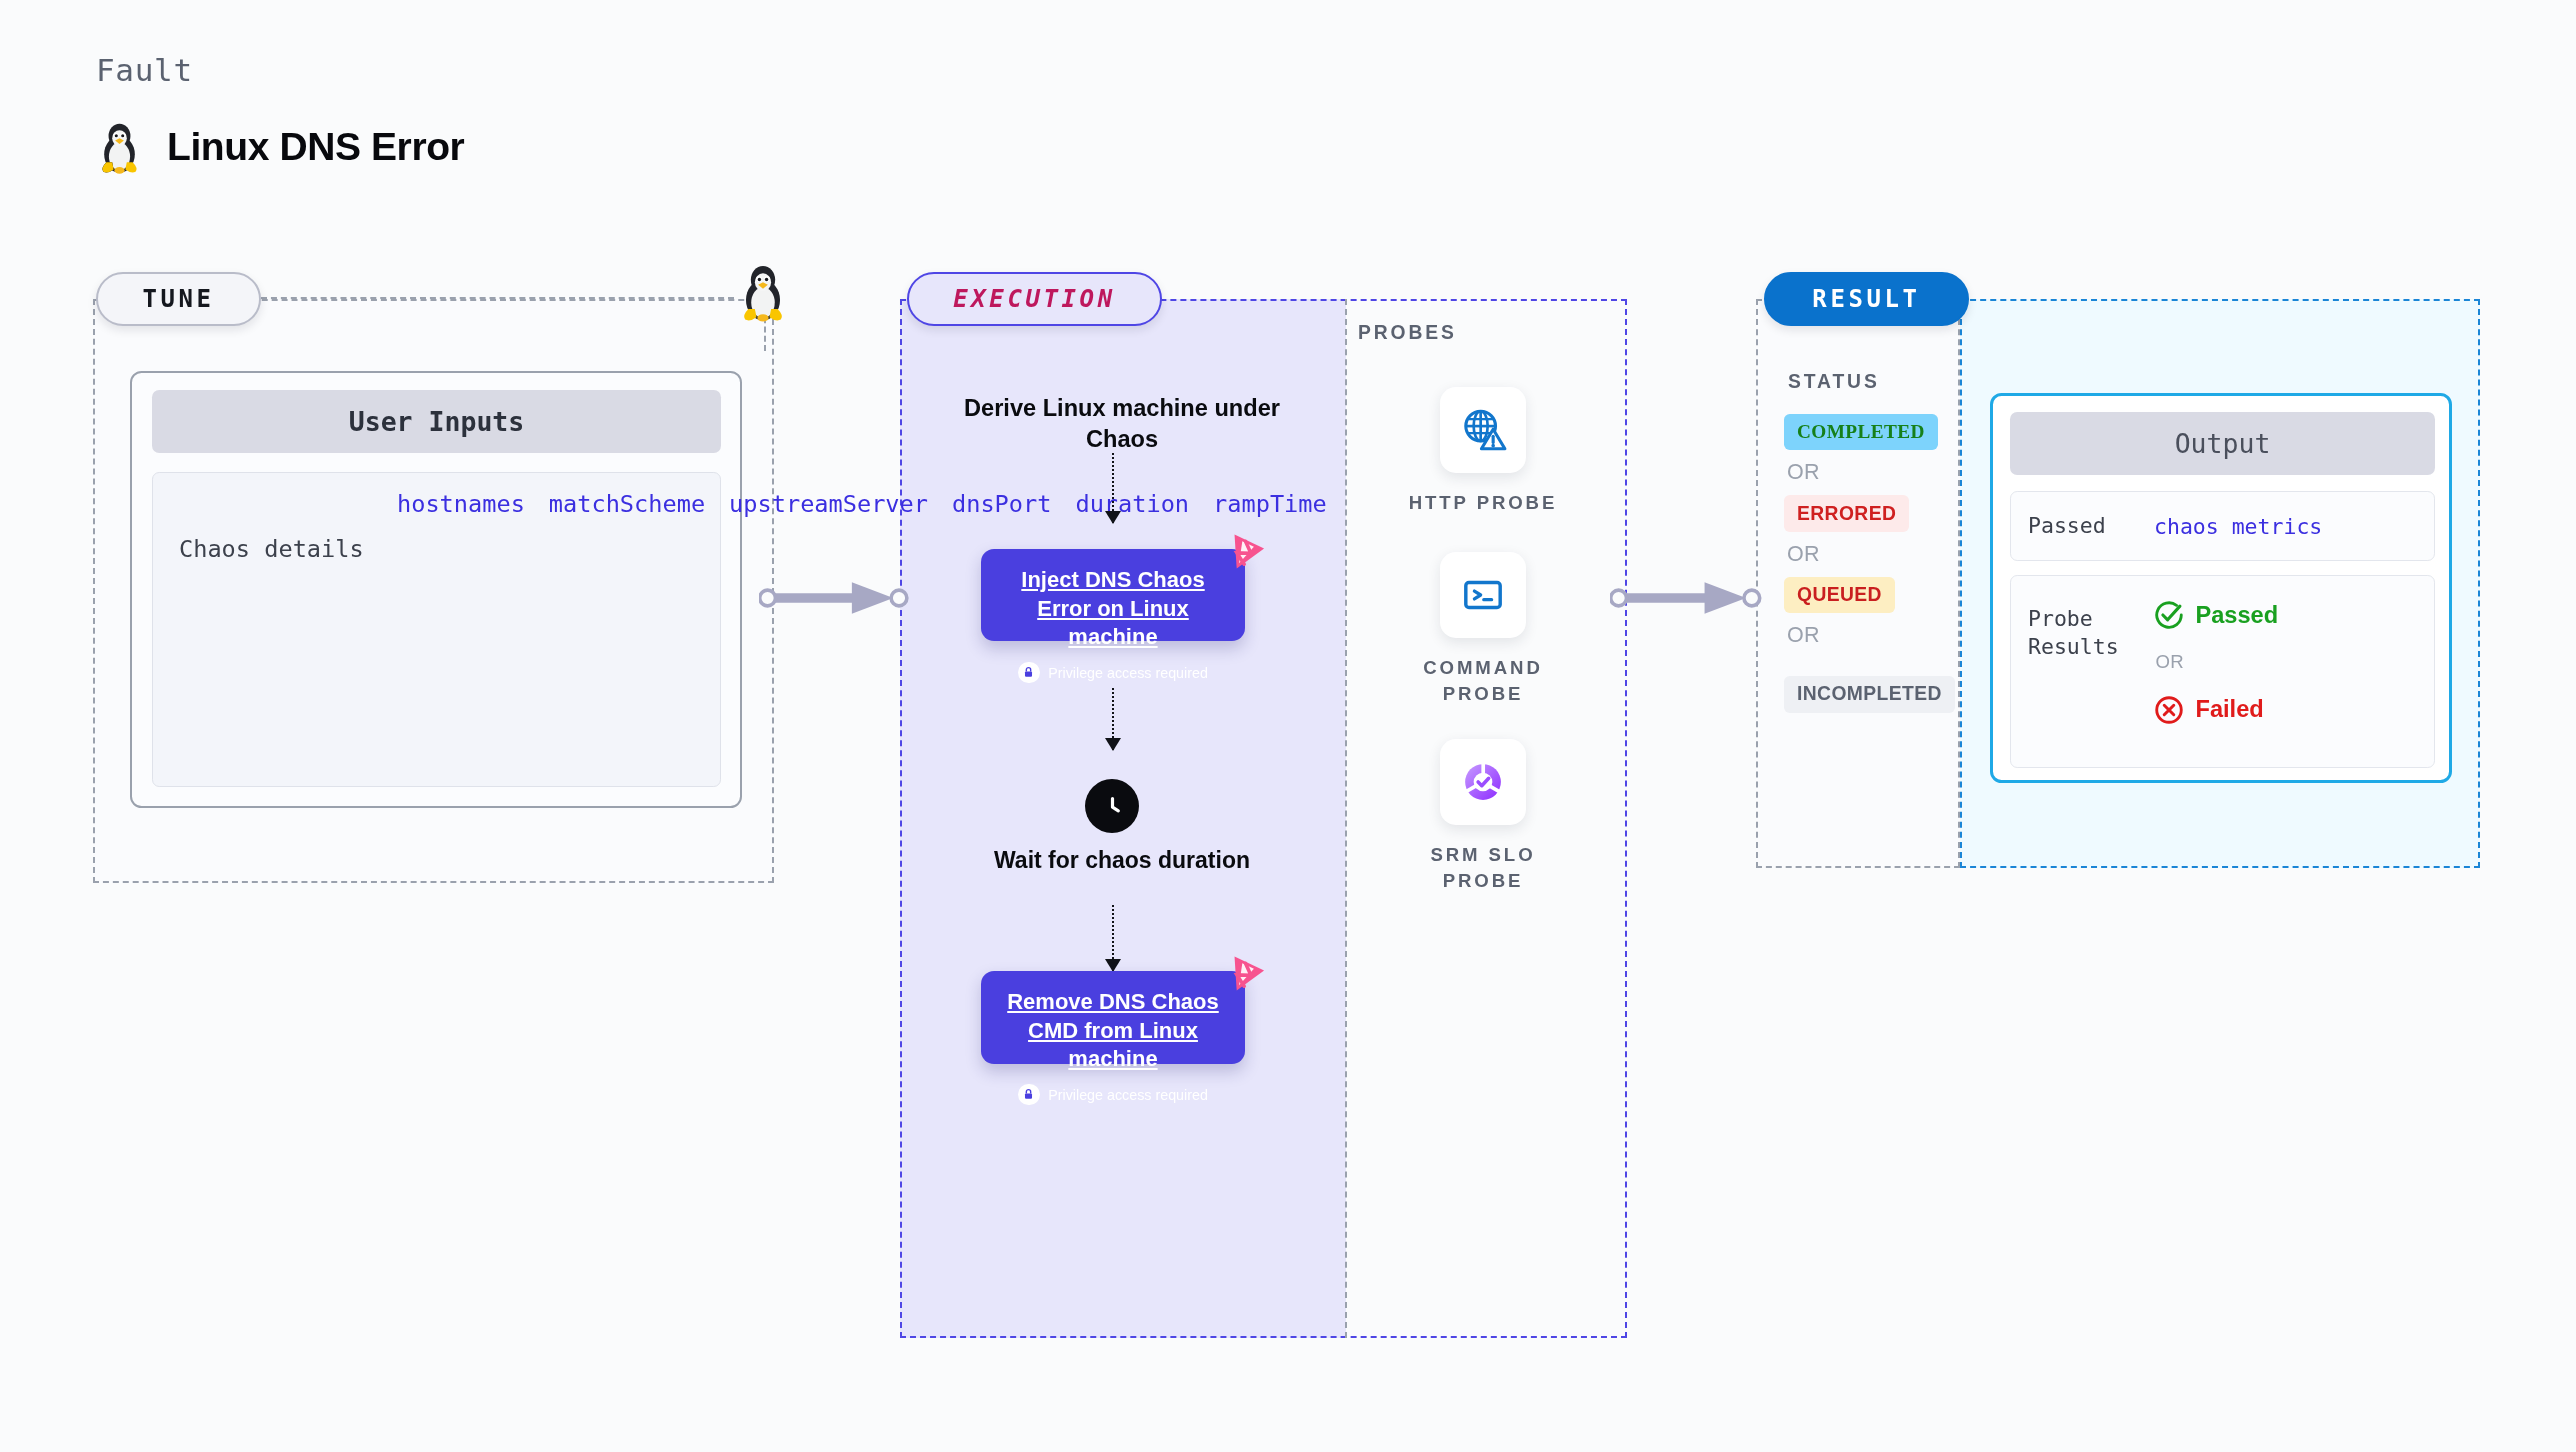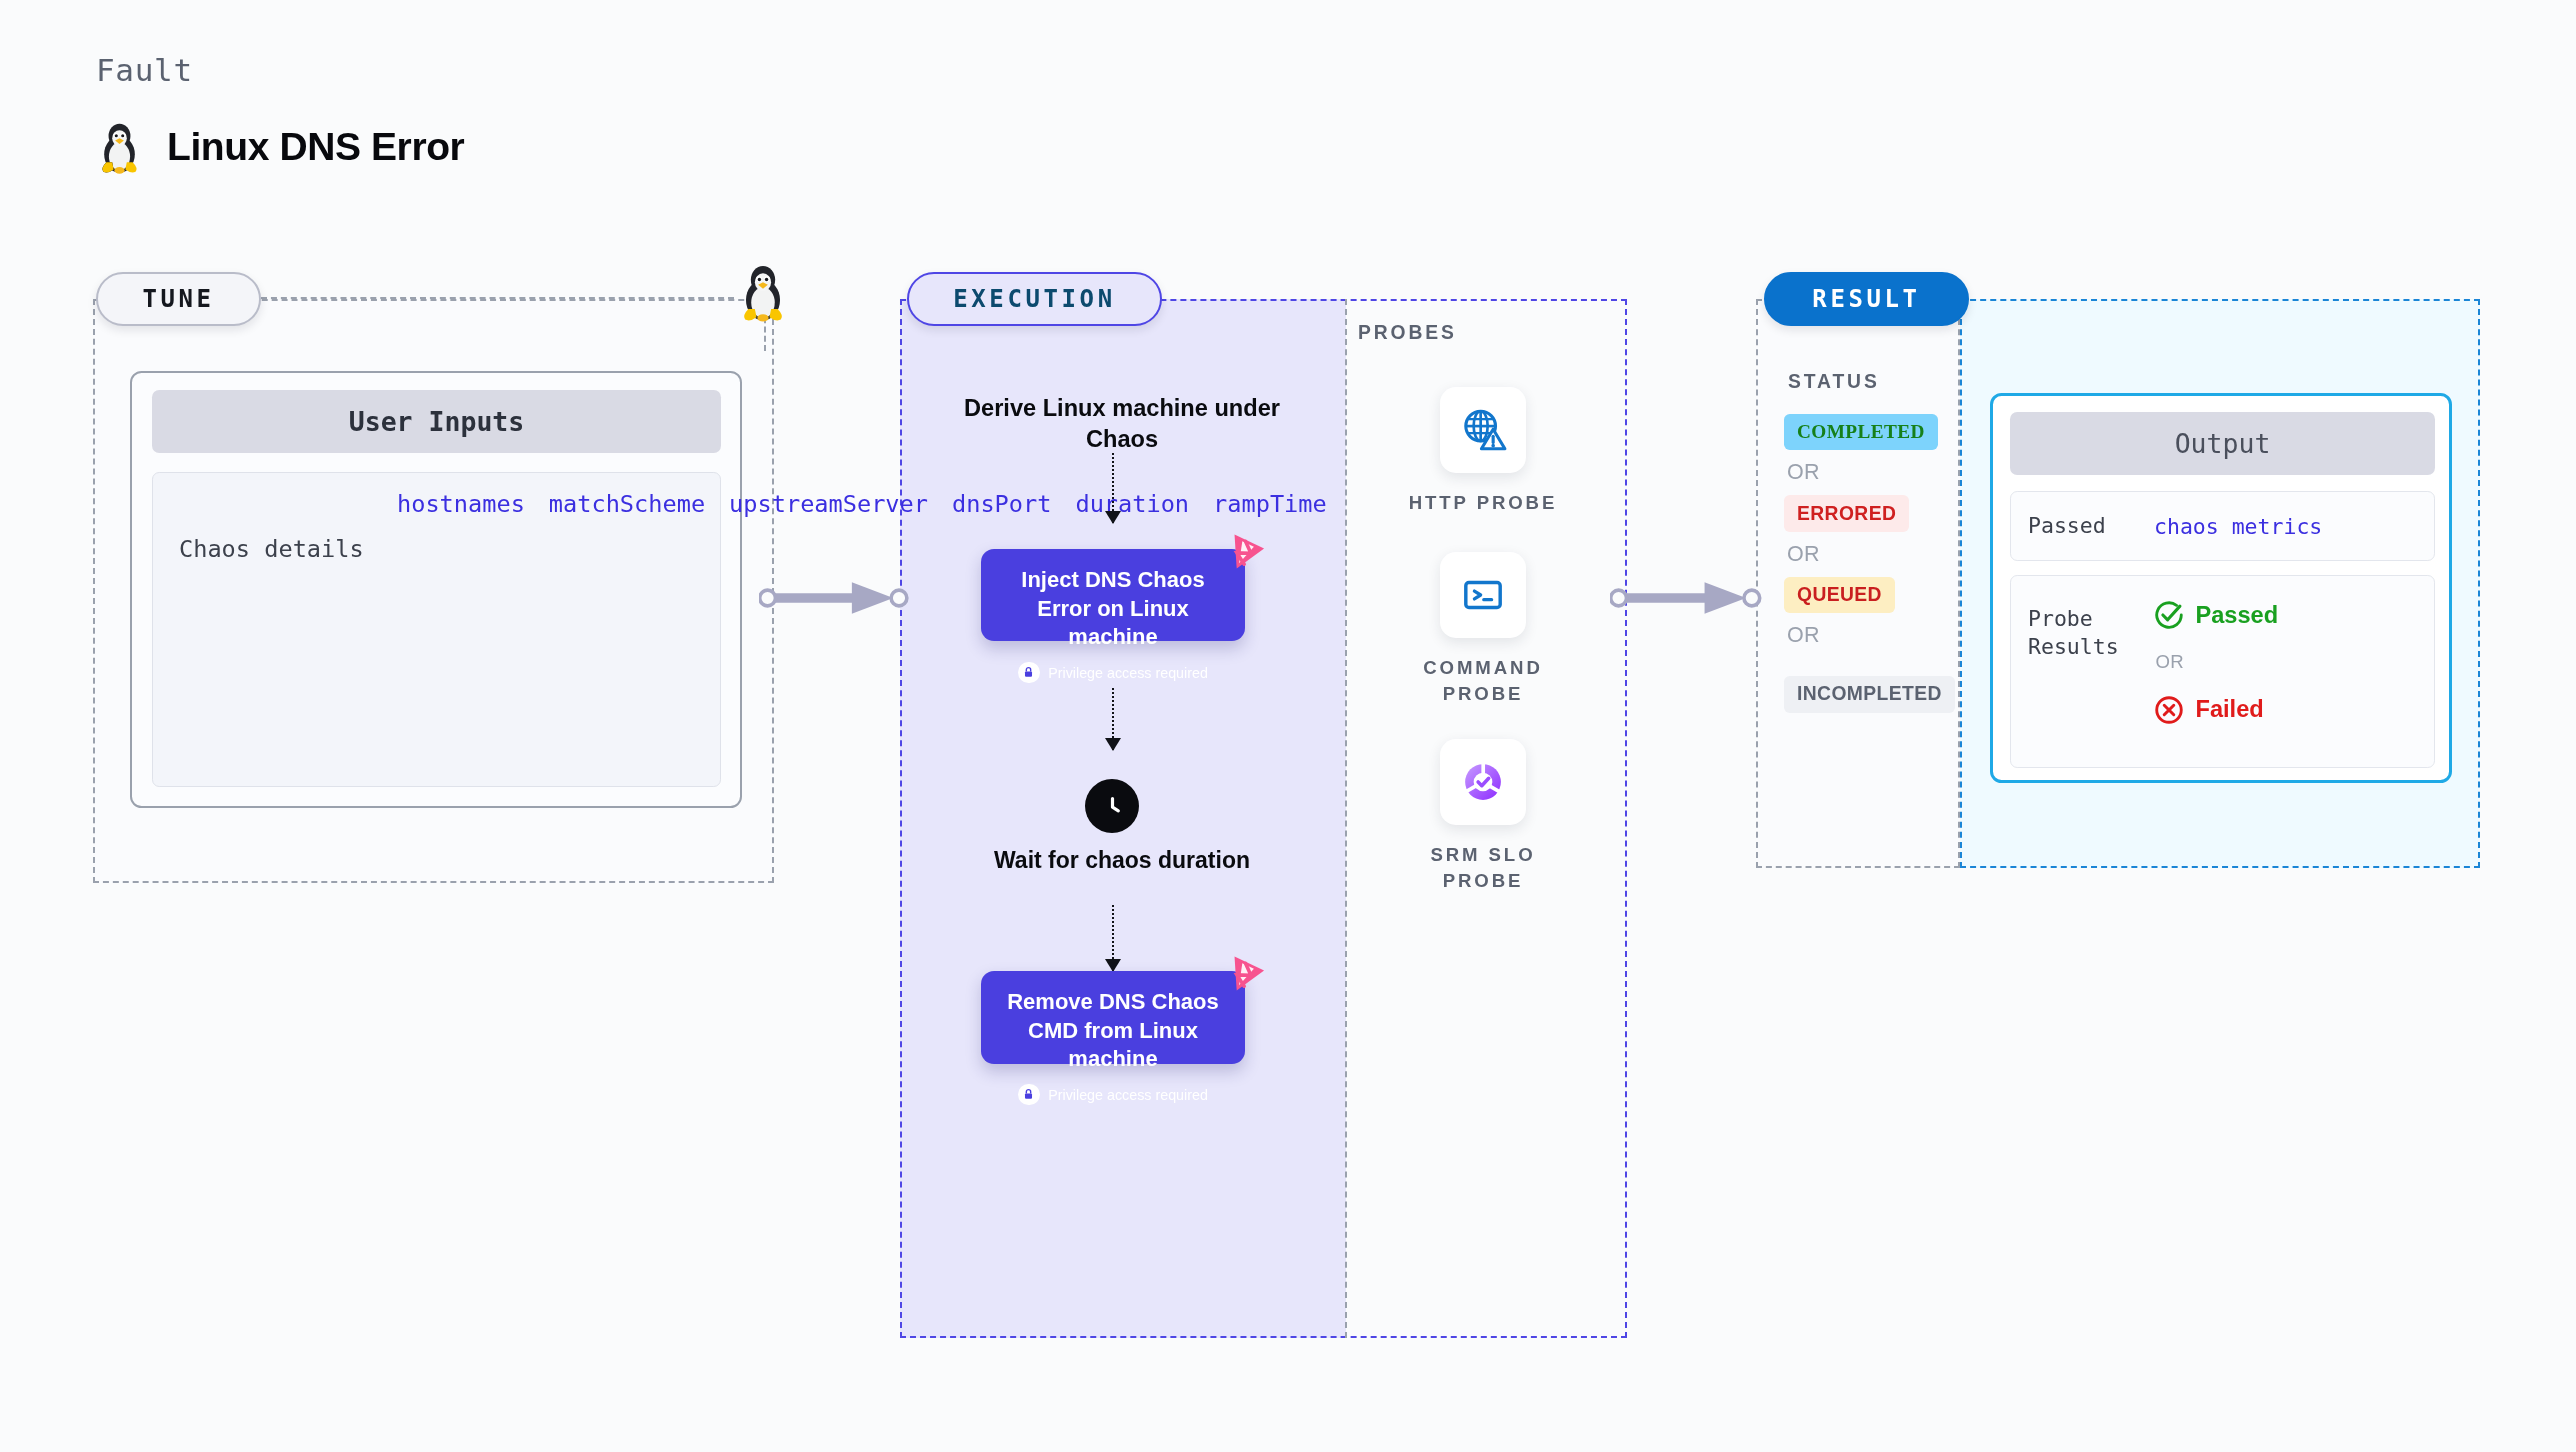"EXECUTION" #badge-exec { color: #0c4a6e -> #be185d; font-style: none -> italic }
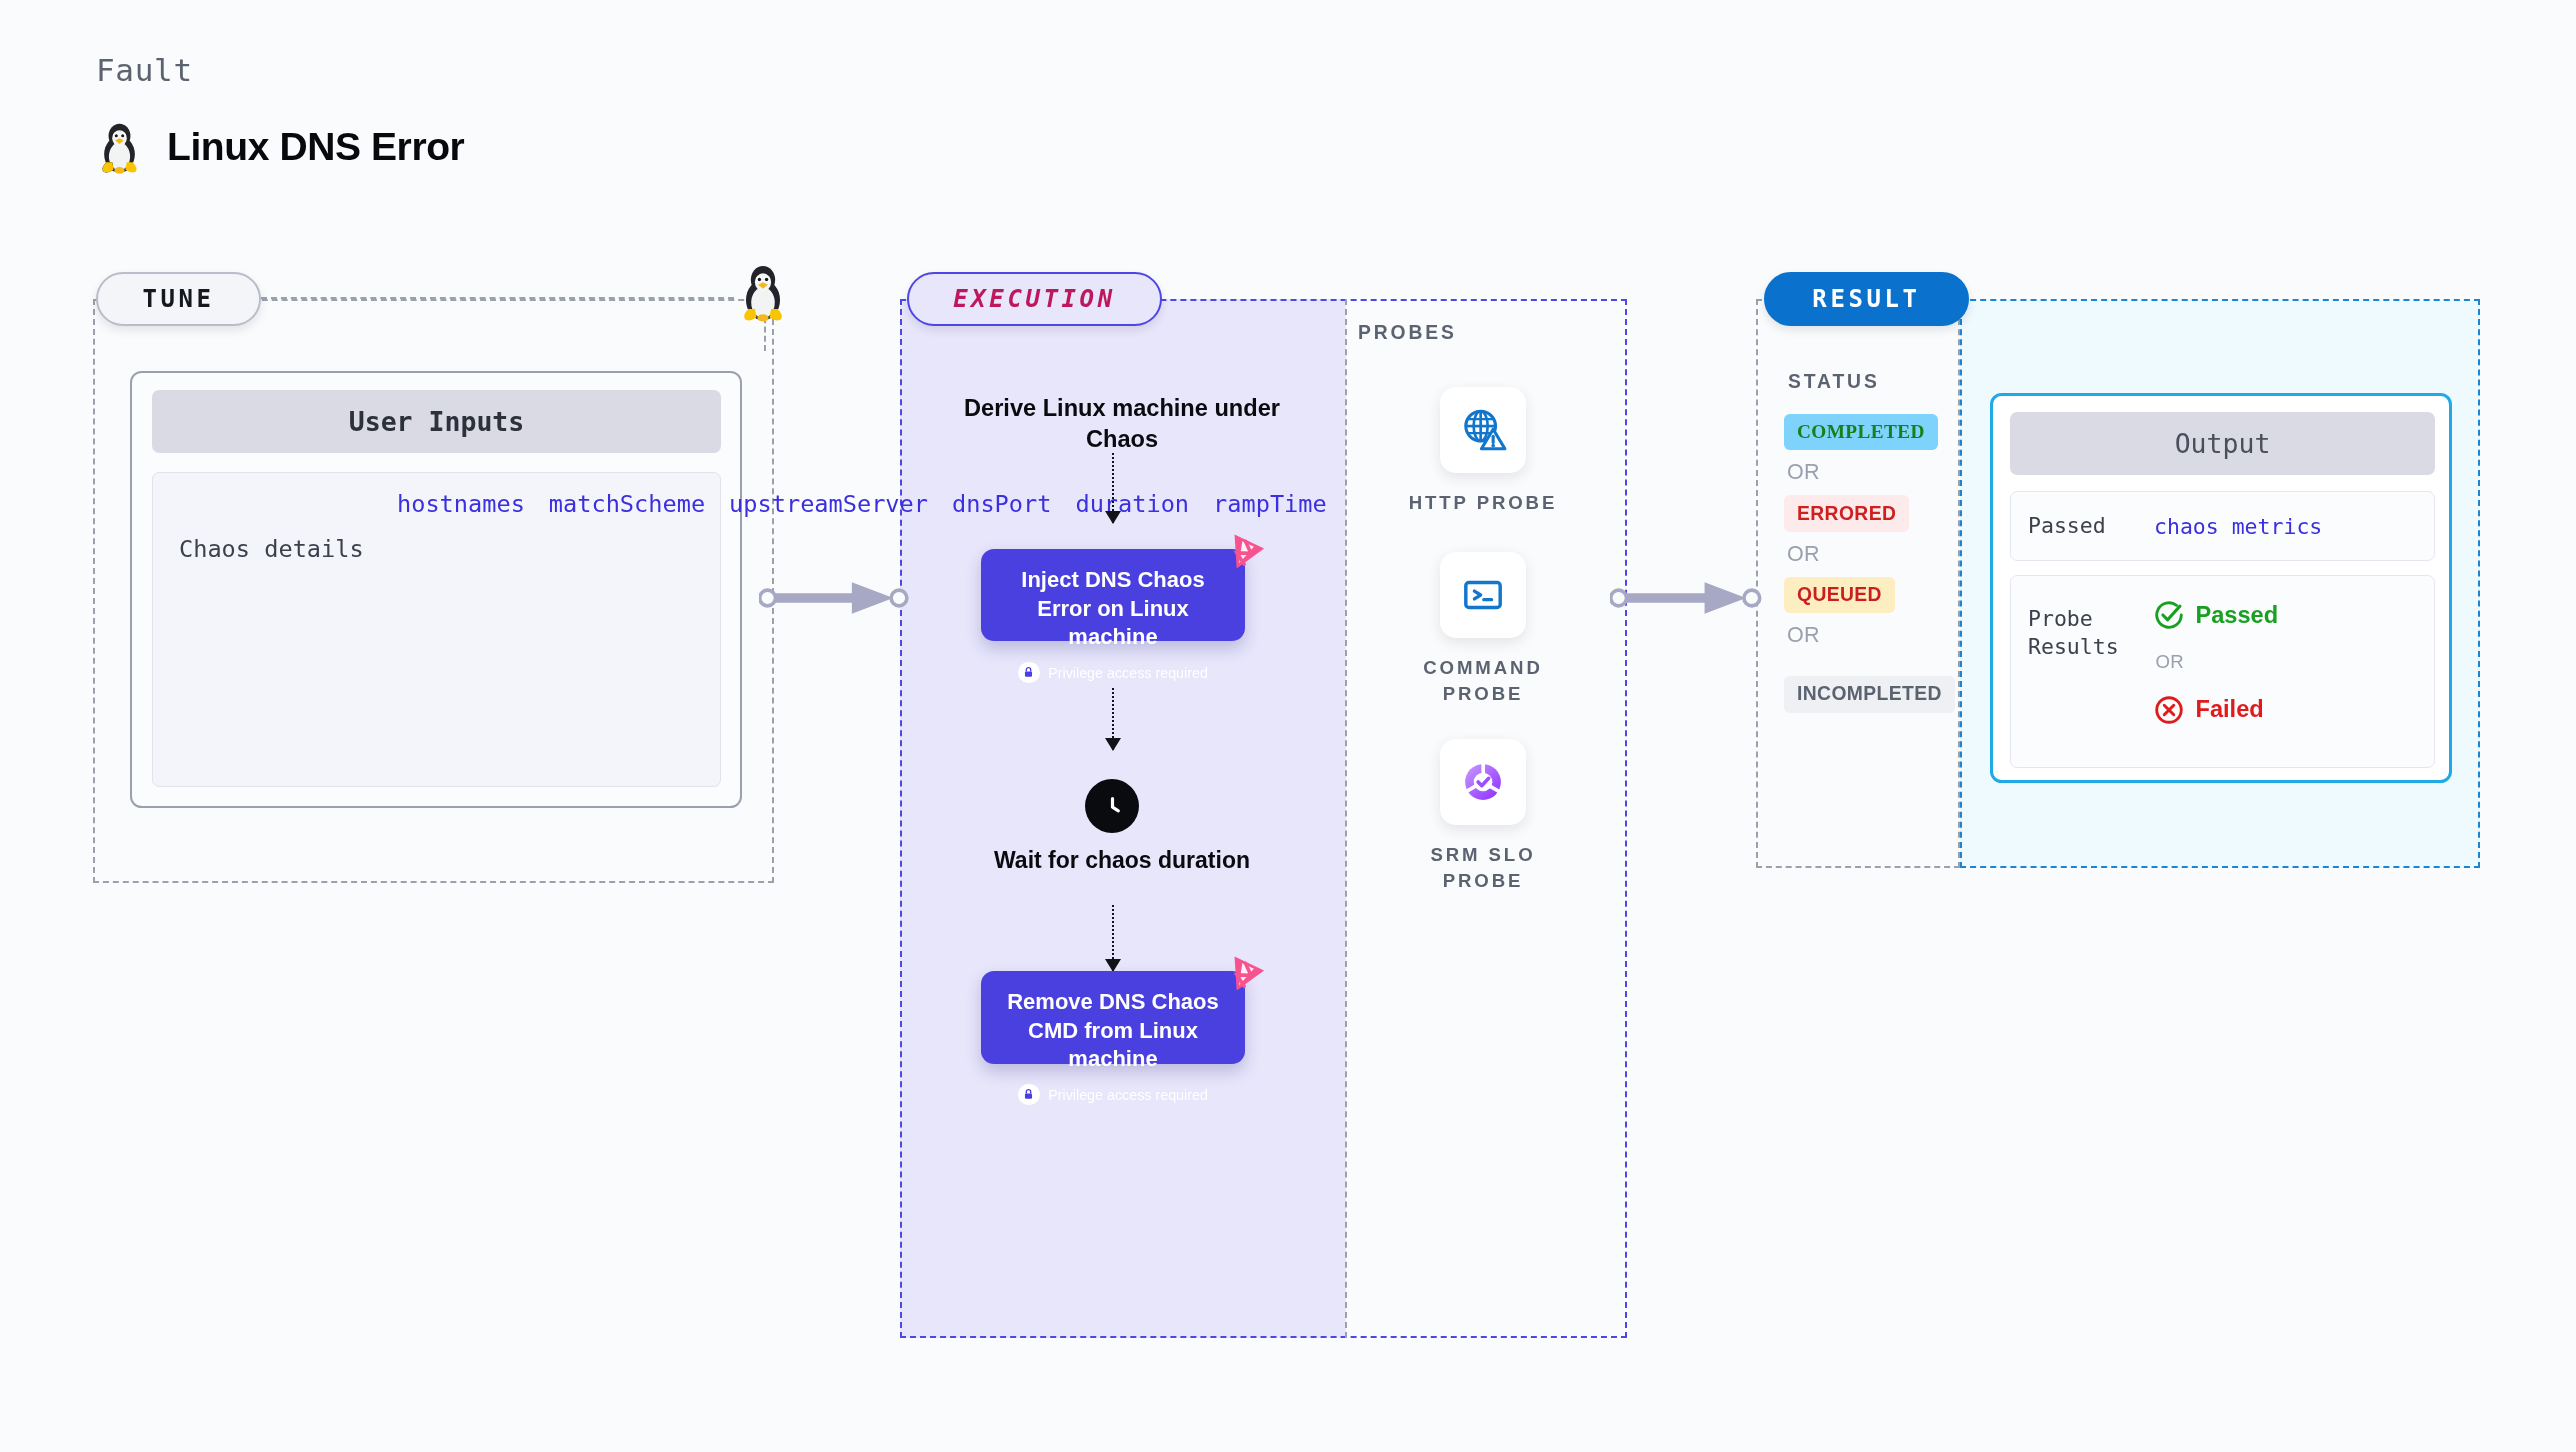"Inject DNS Chaos Error on" .action-title { text-decoration: none -> underline }
